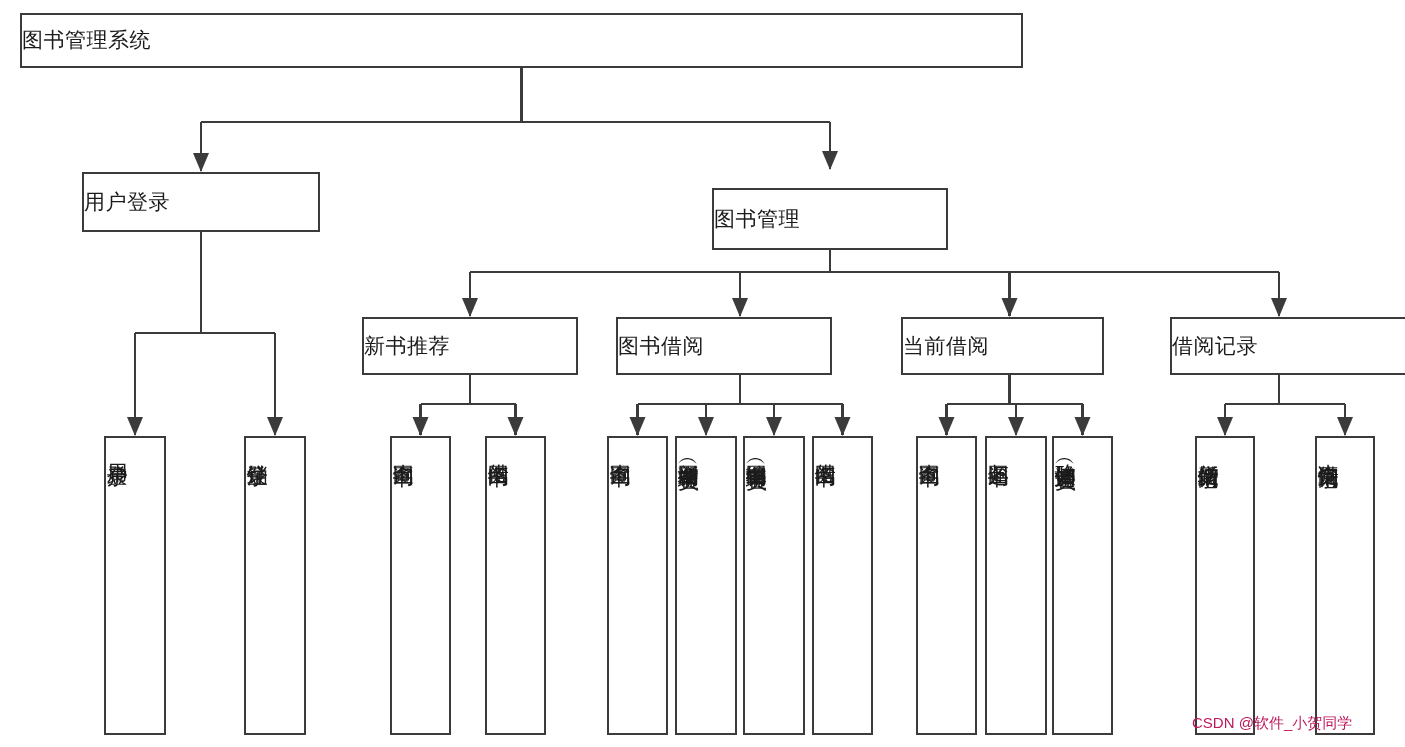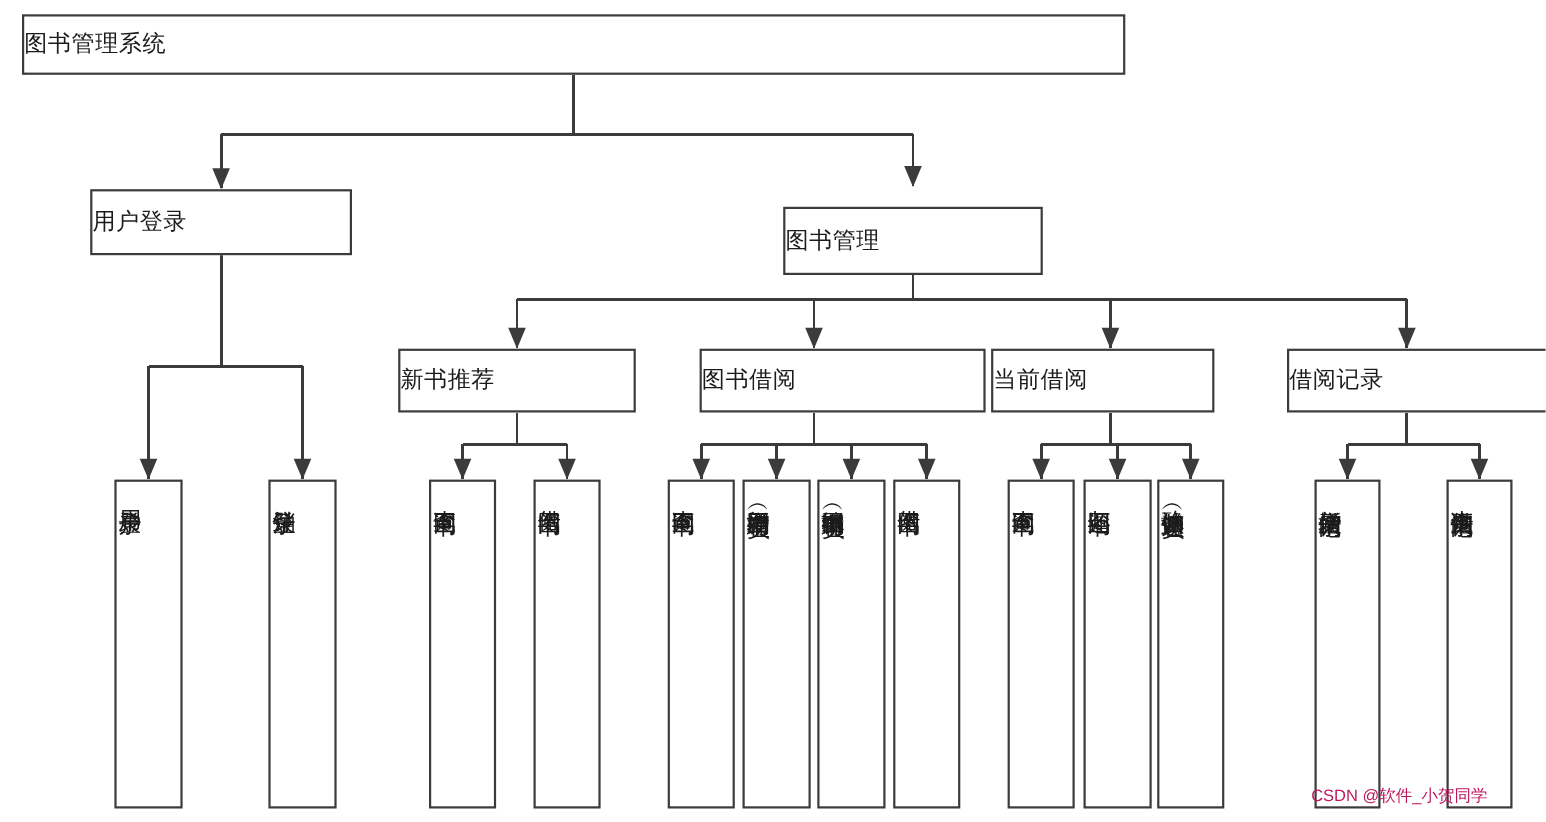"图书借阅" div.node { left: 636px -> 616px; width: 260px -> 216px }
